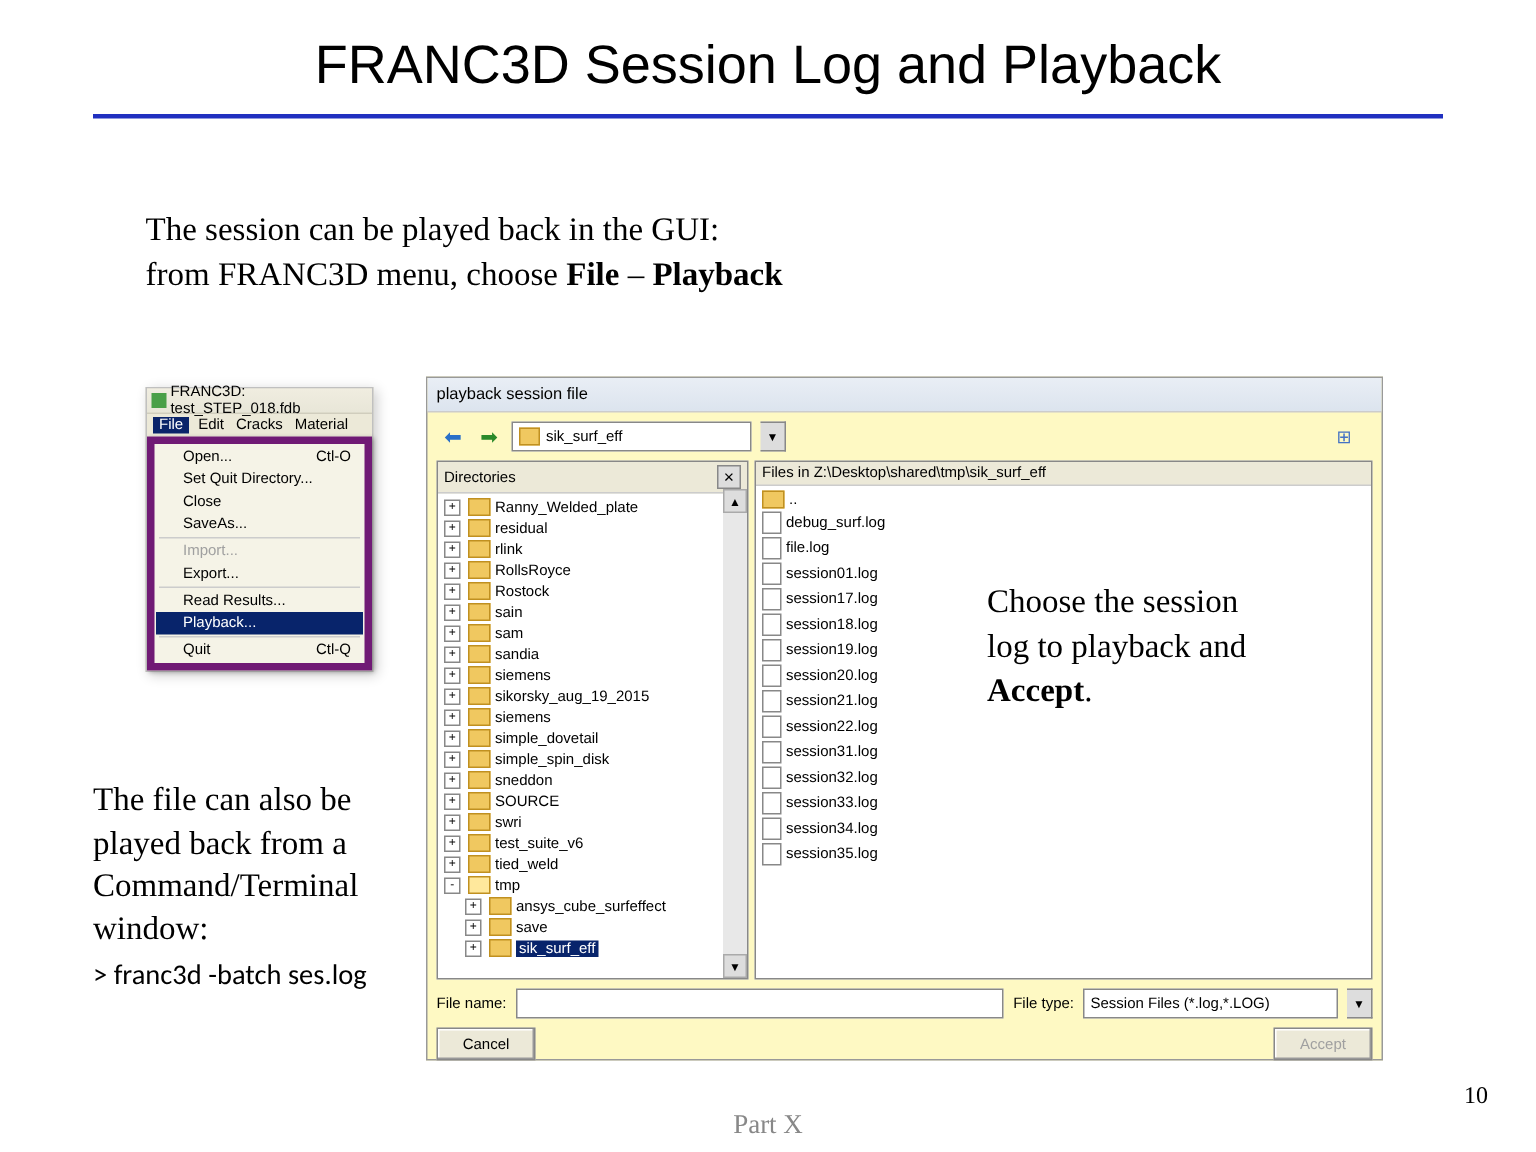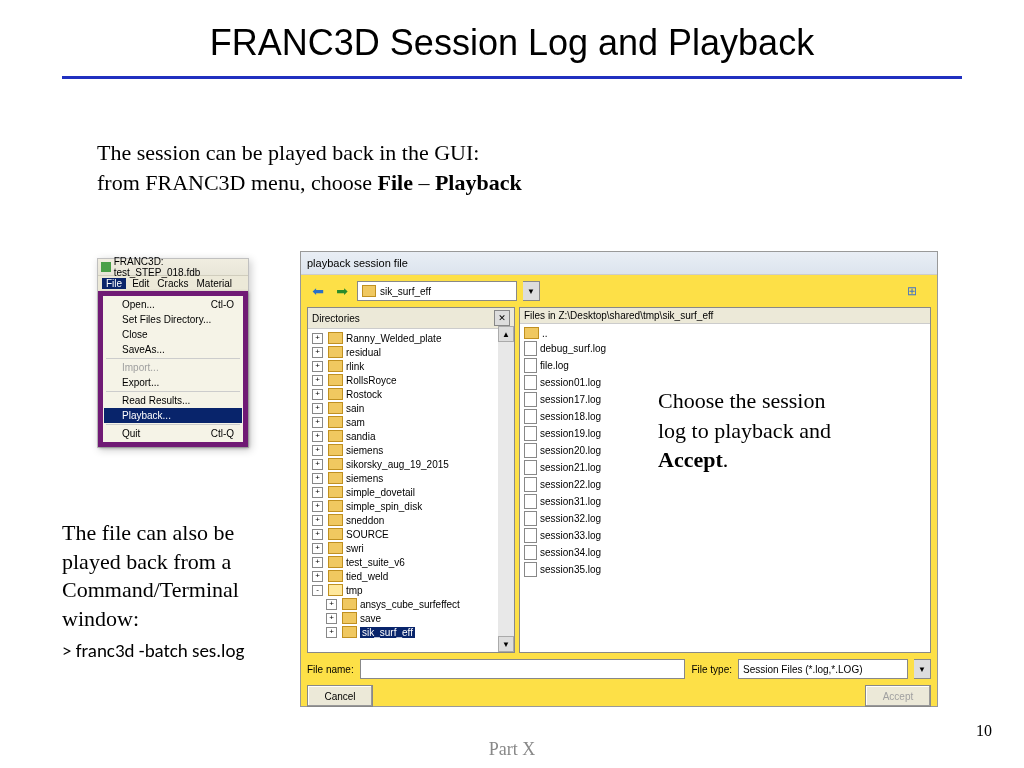"playback session file" .dialog { background: #fde047 -> #fef9c3; left: 300px -> 284px }
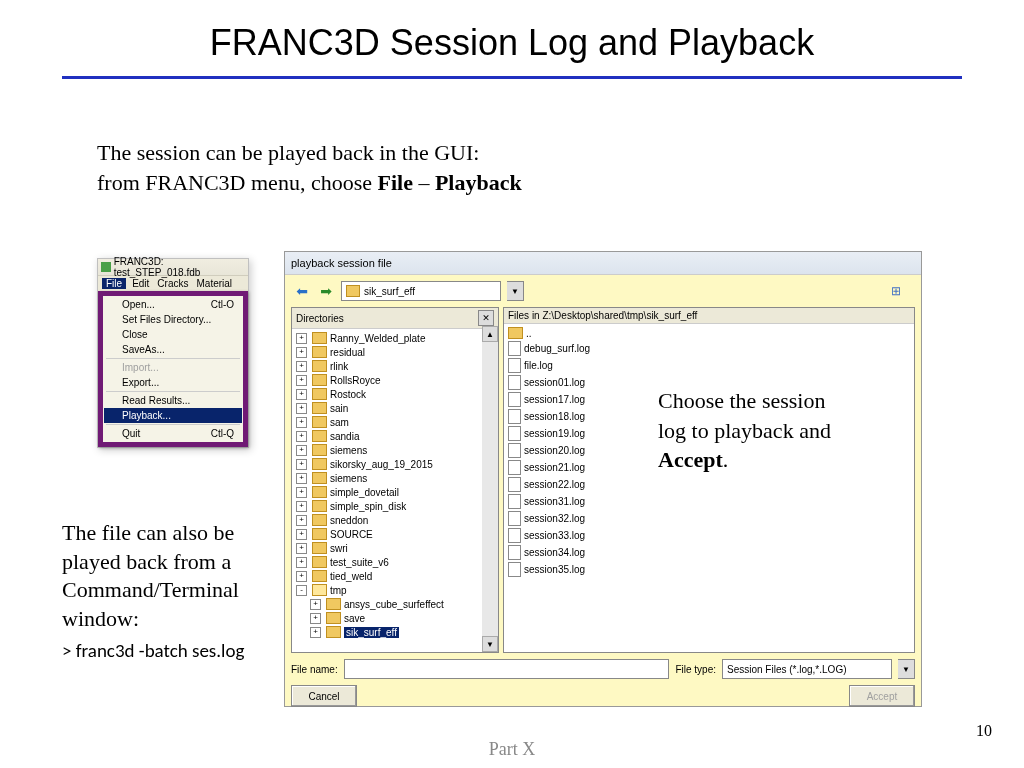"Set Files Directory..." span { text: Files -> Quit }
